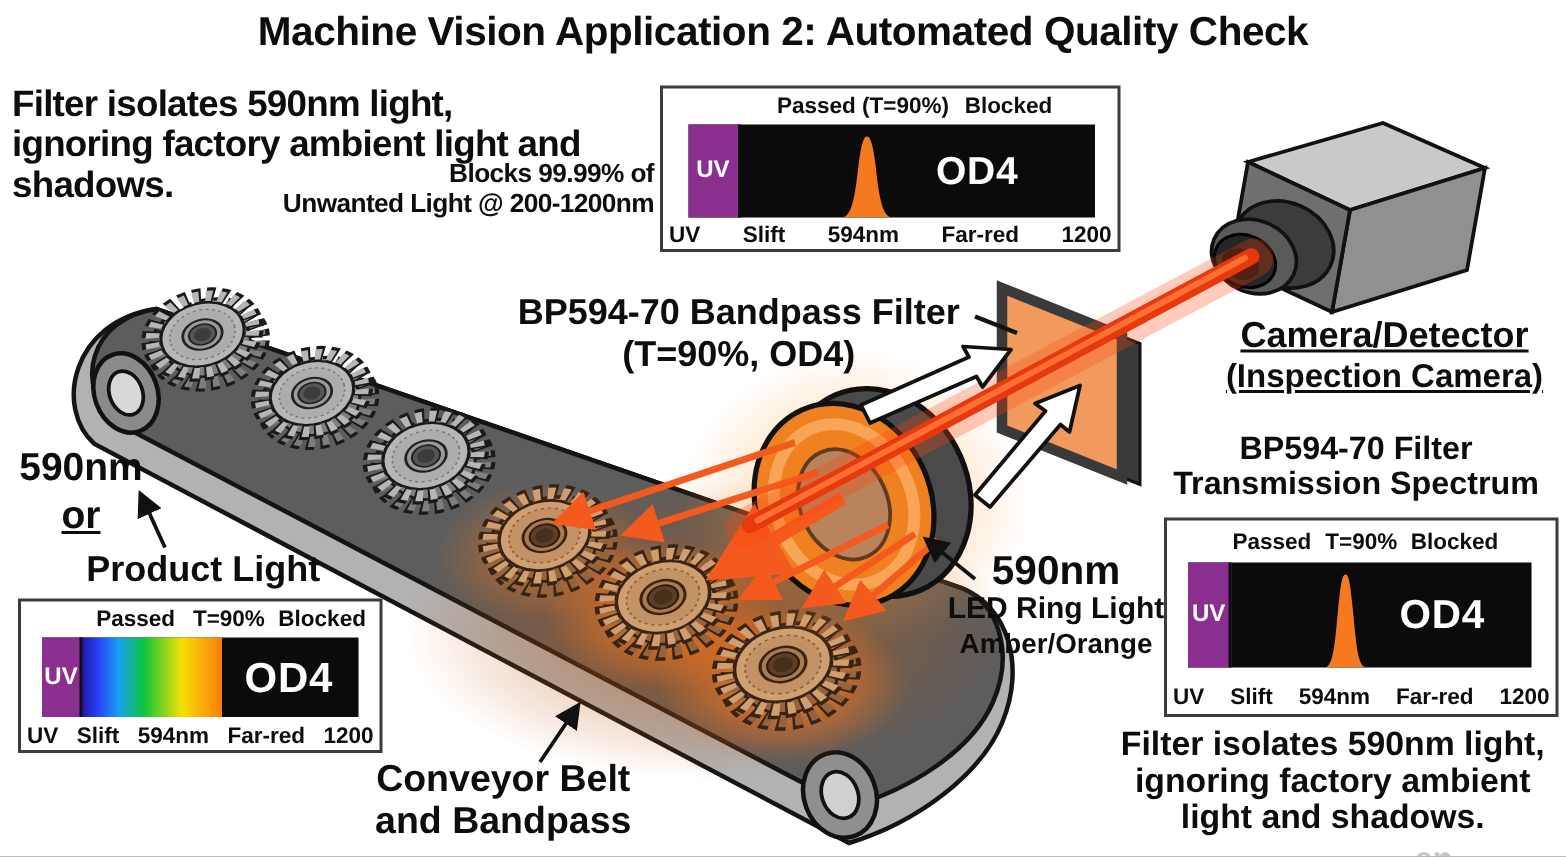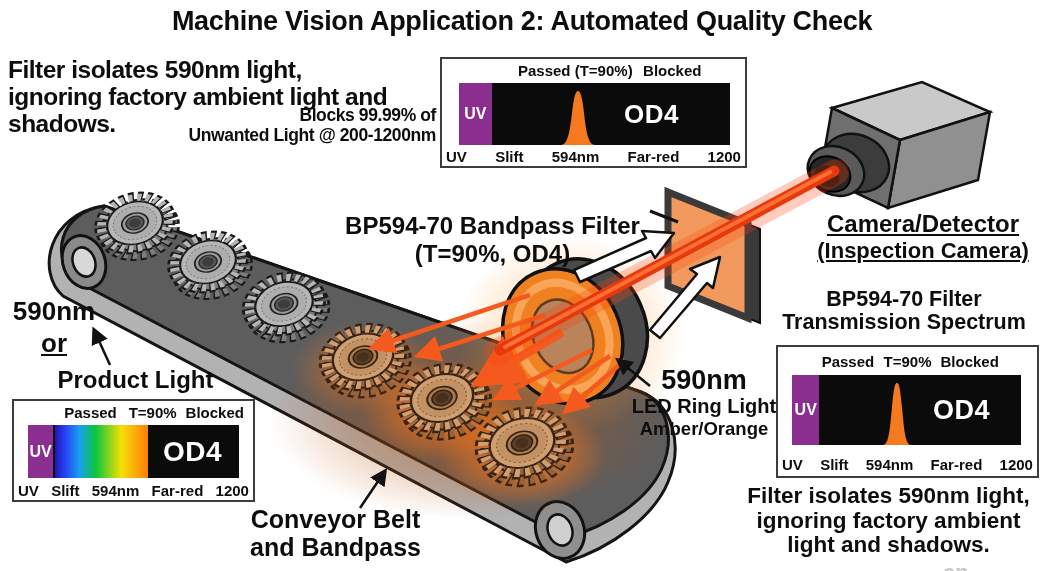"BP594-70 Bandpass Filter" div.abs { top: 212px -> 195px }
